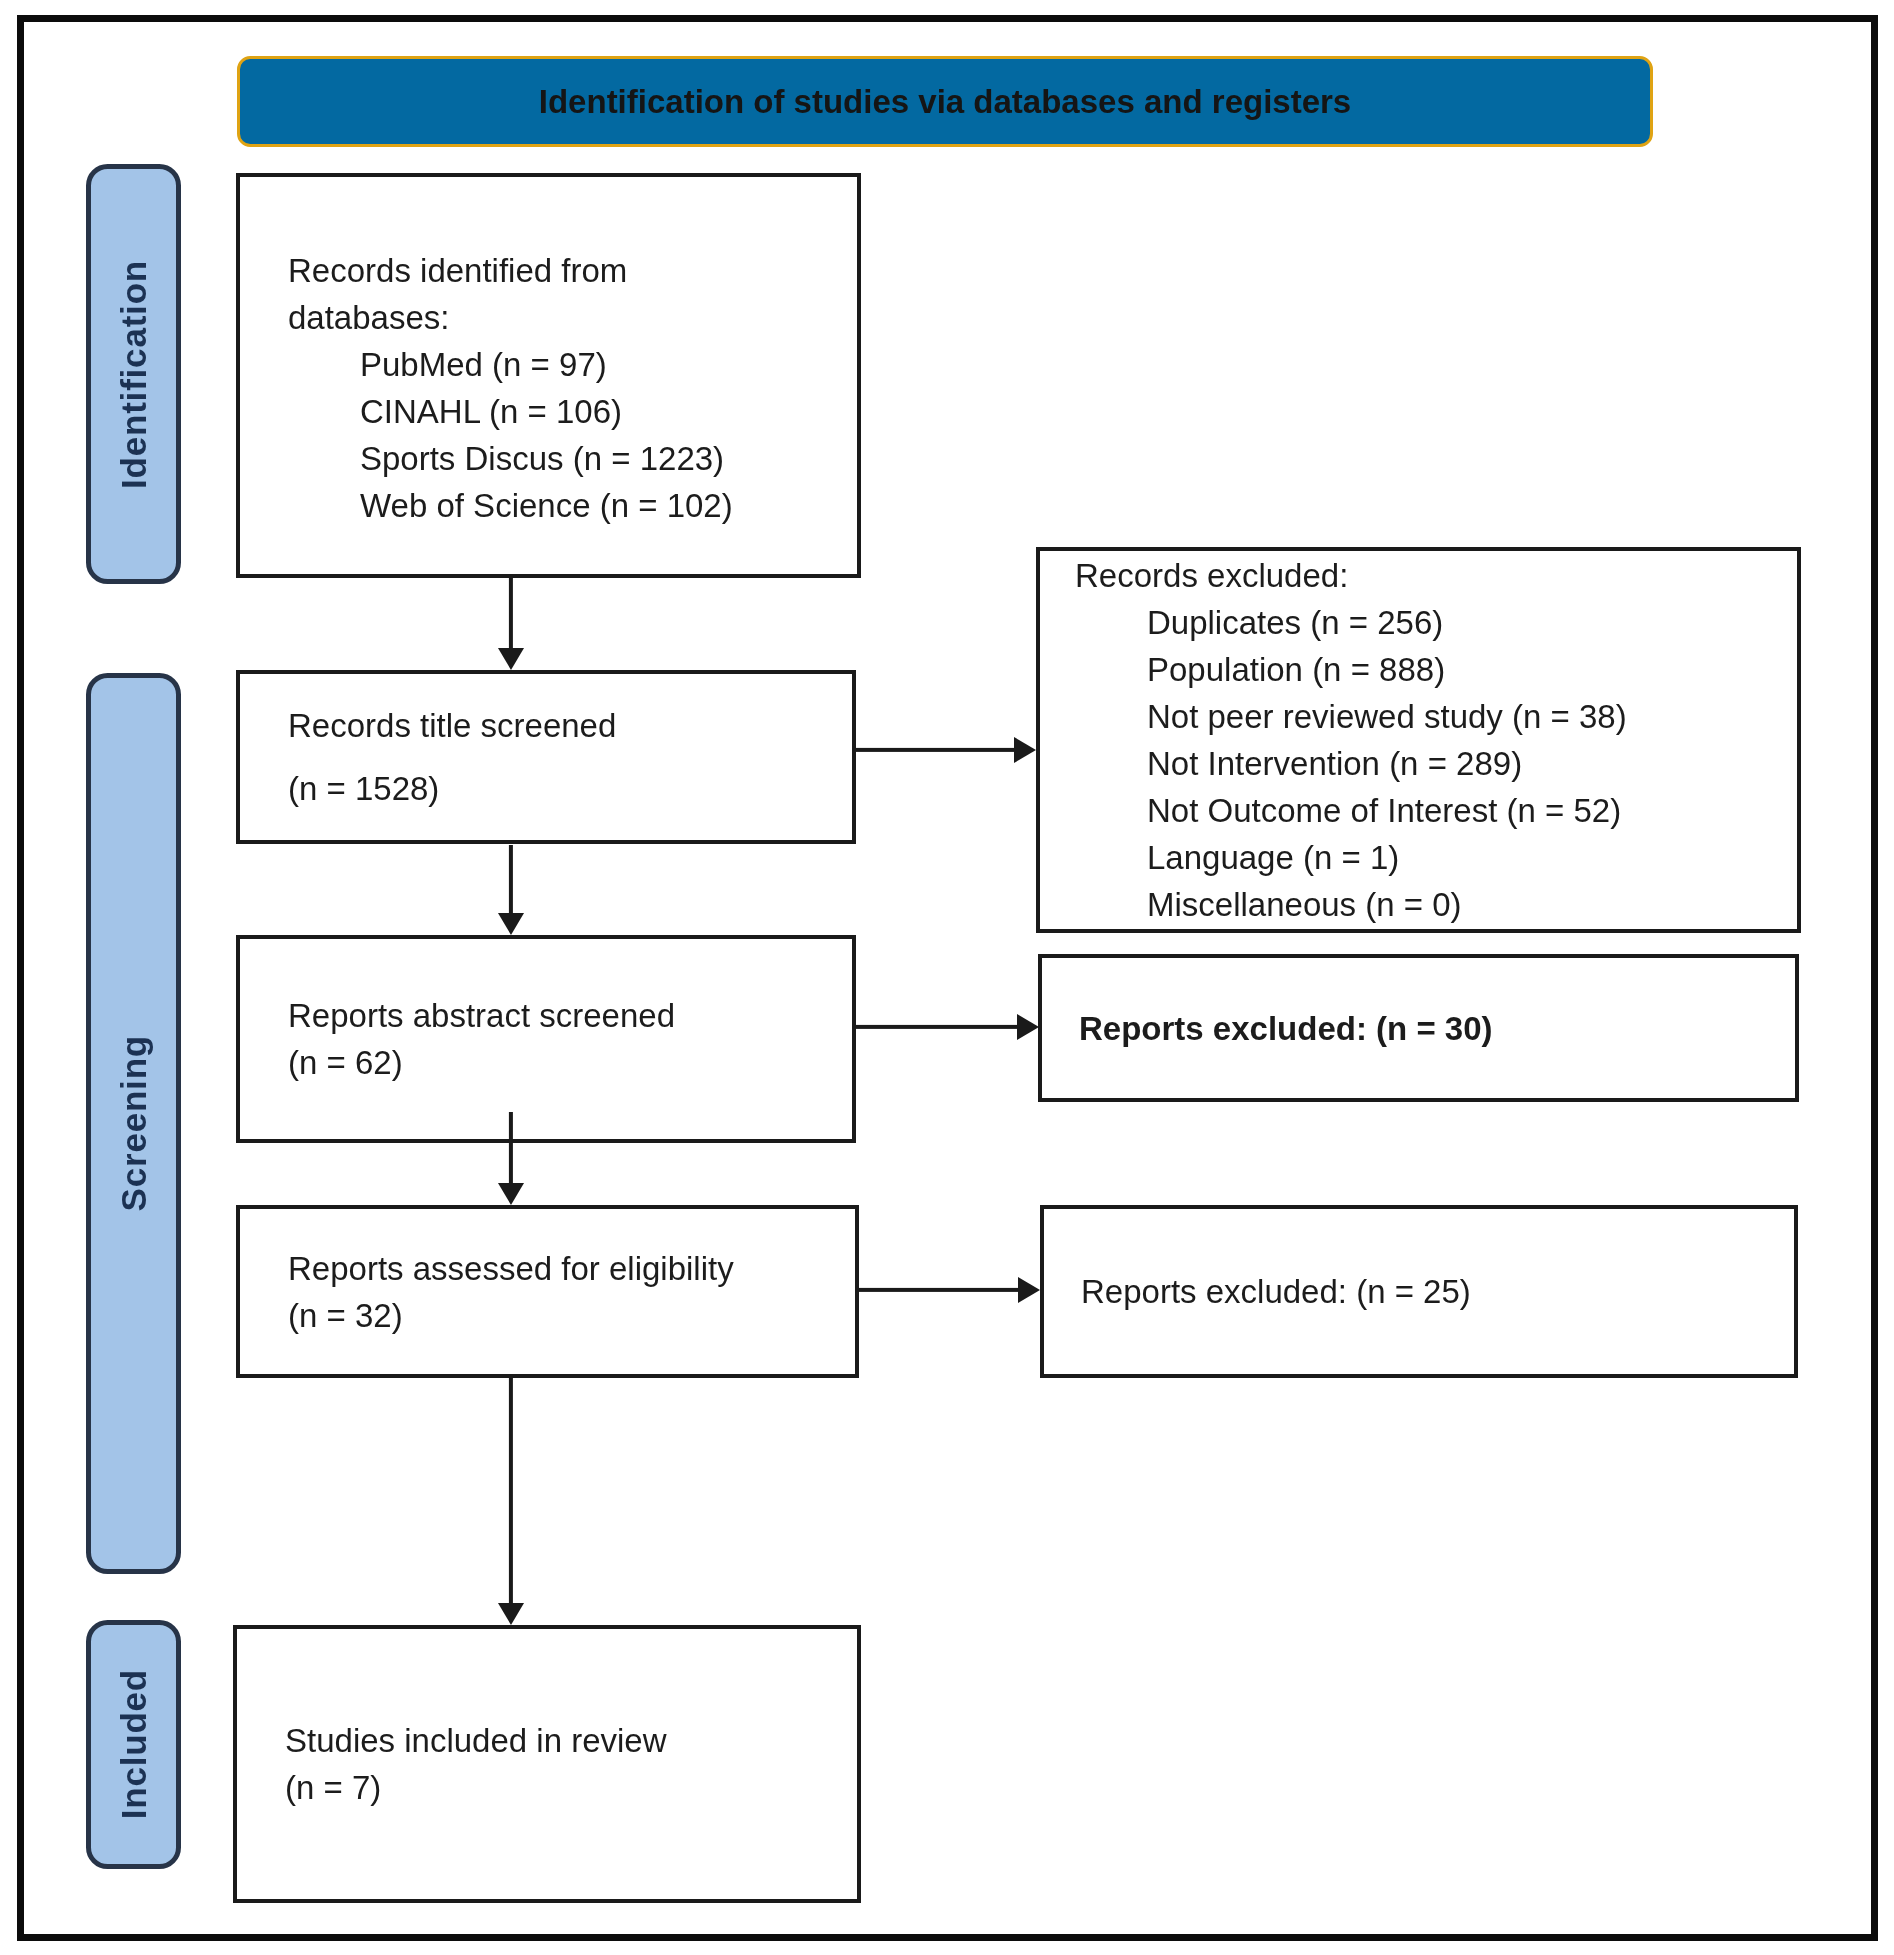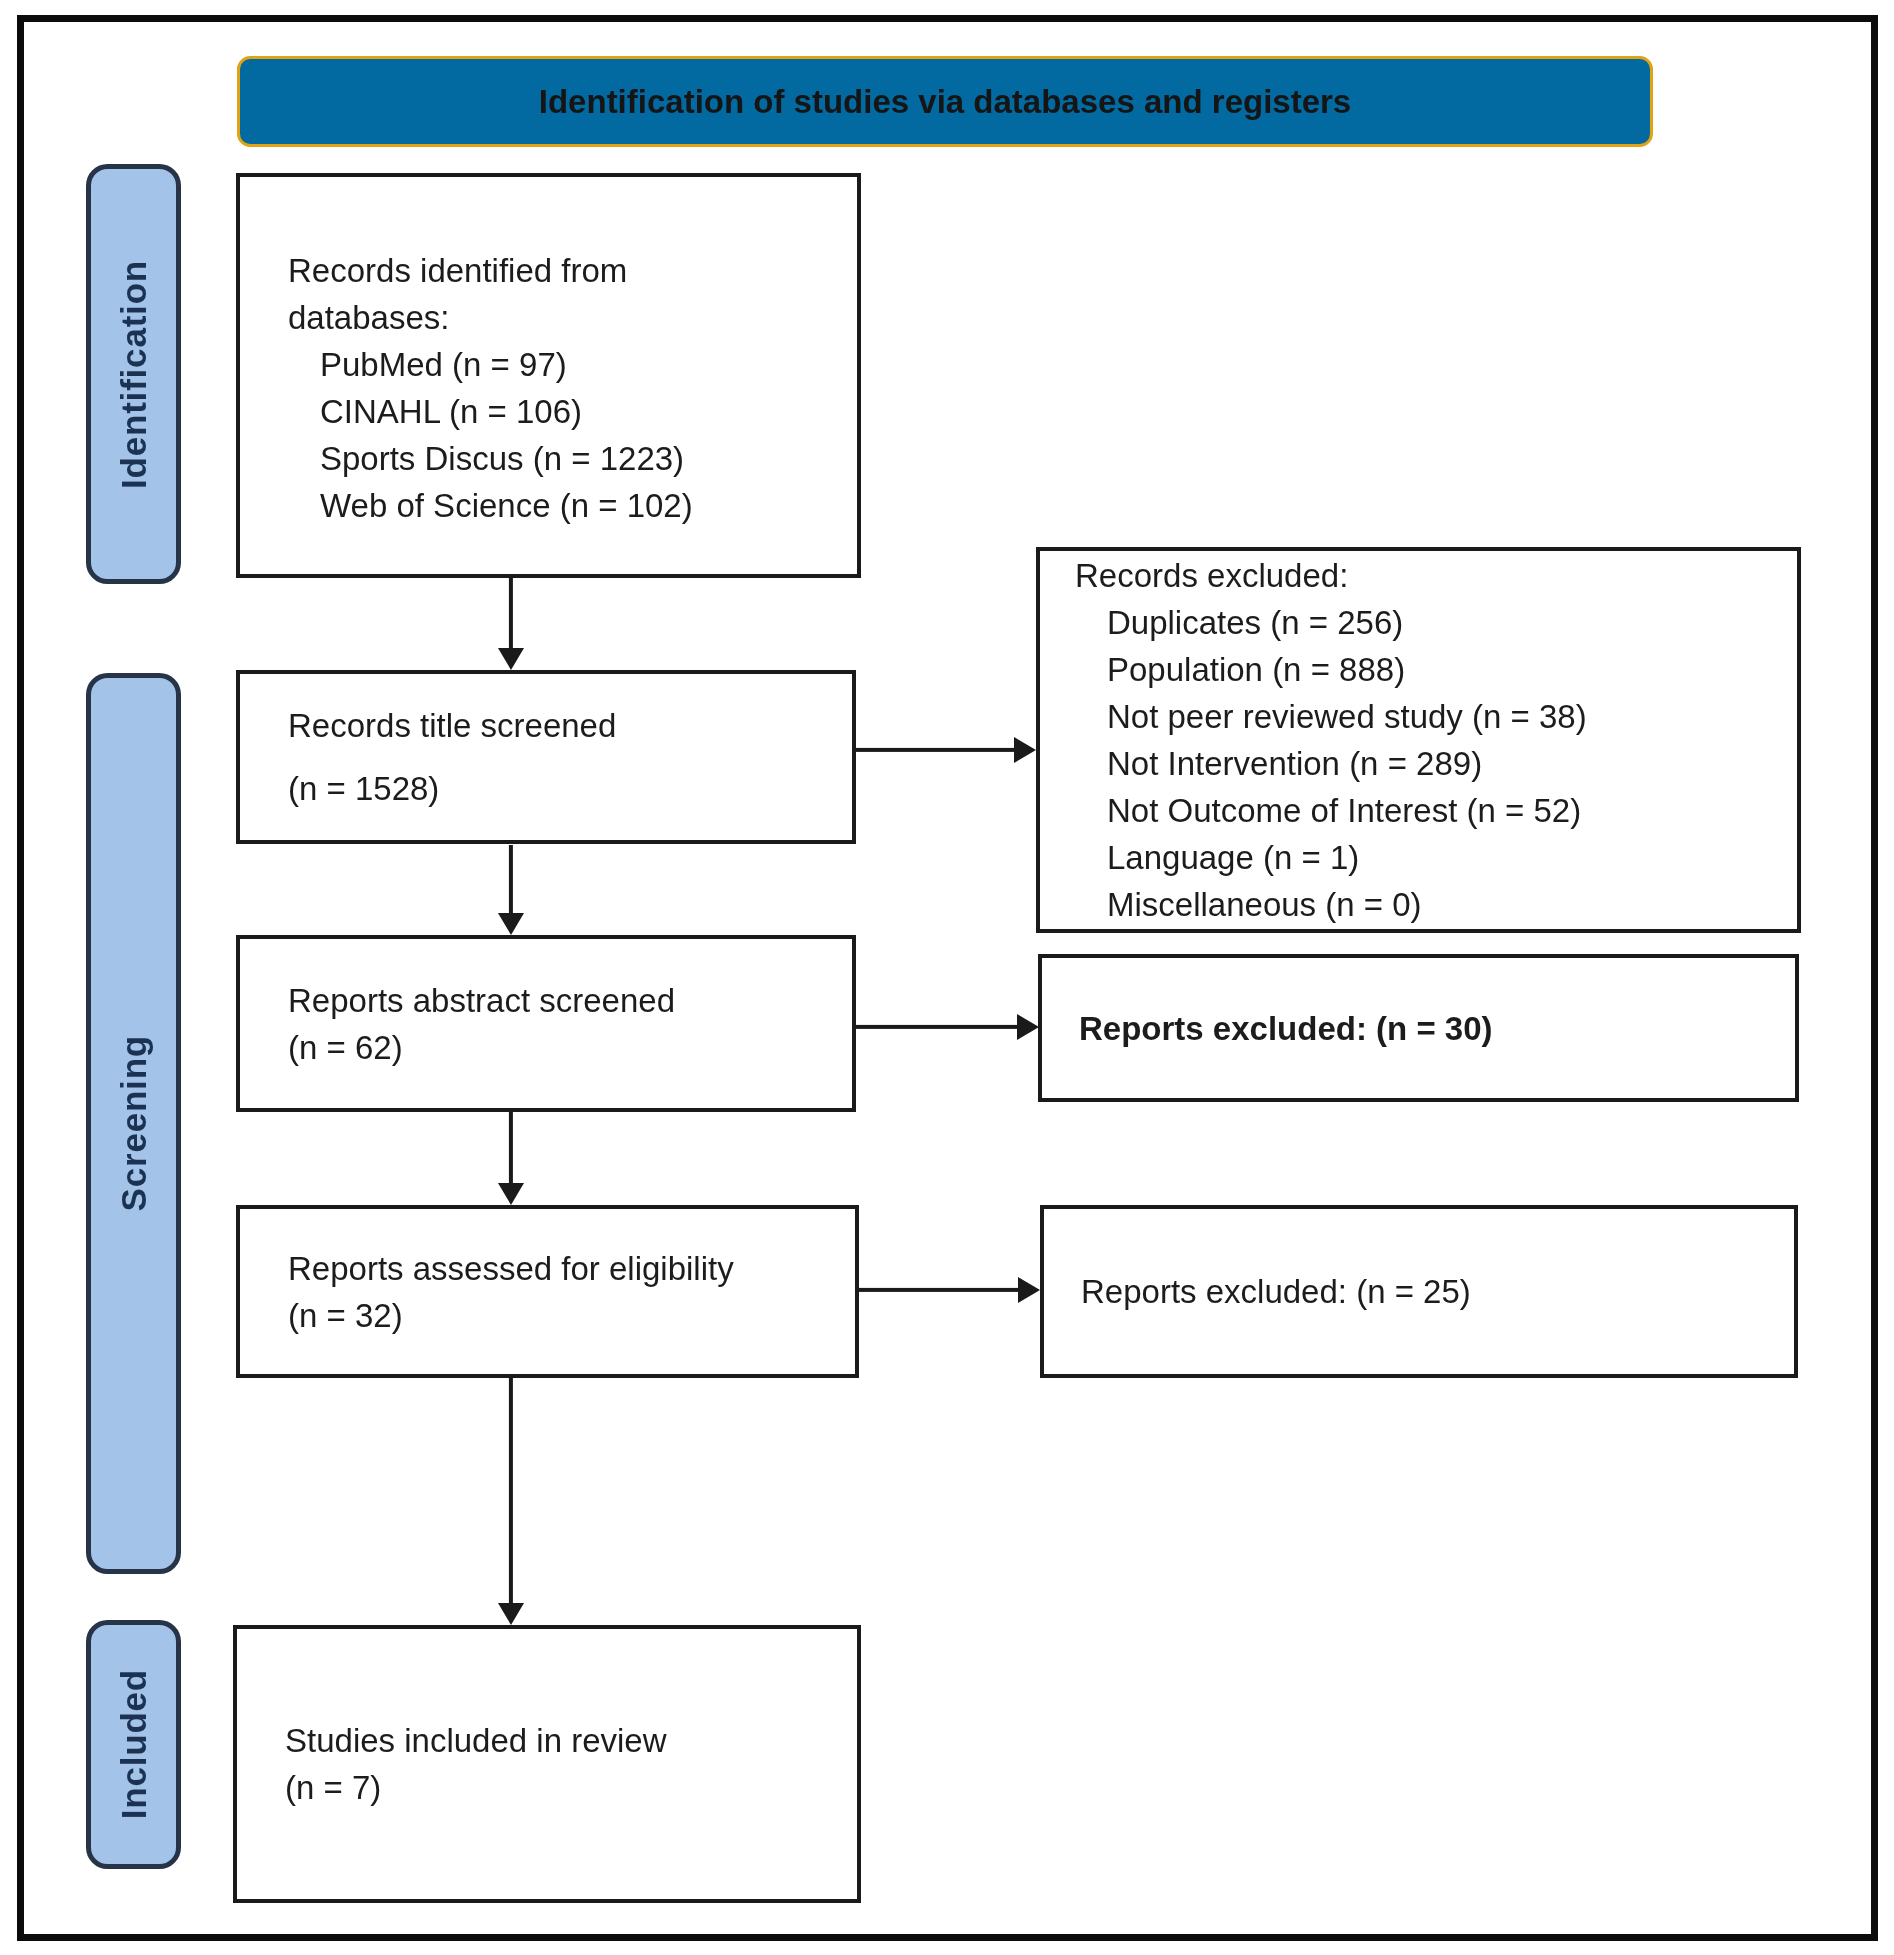"PubMed (n = 97)" .pbox .indent { margin-left: 32px -> 72px }
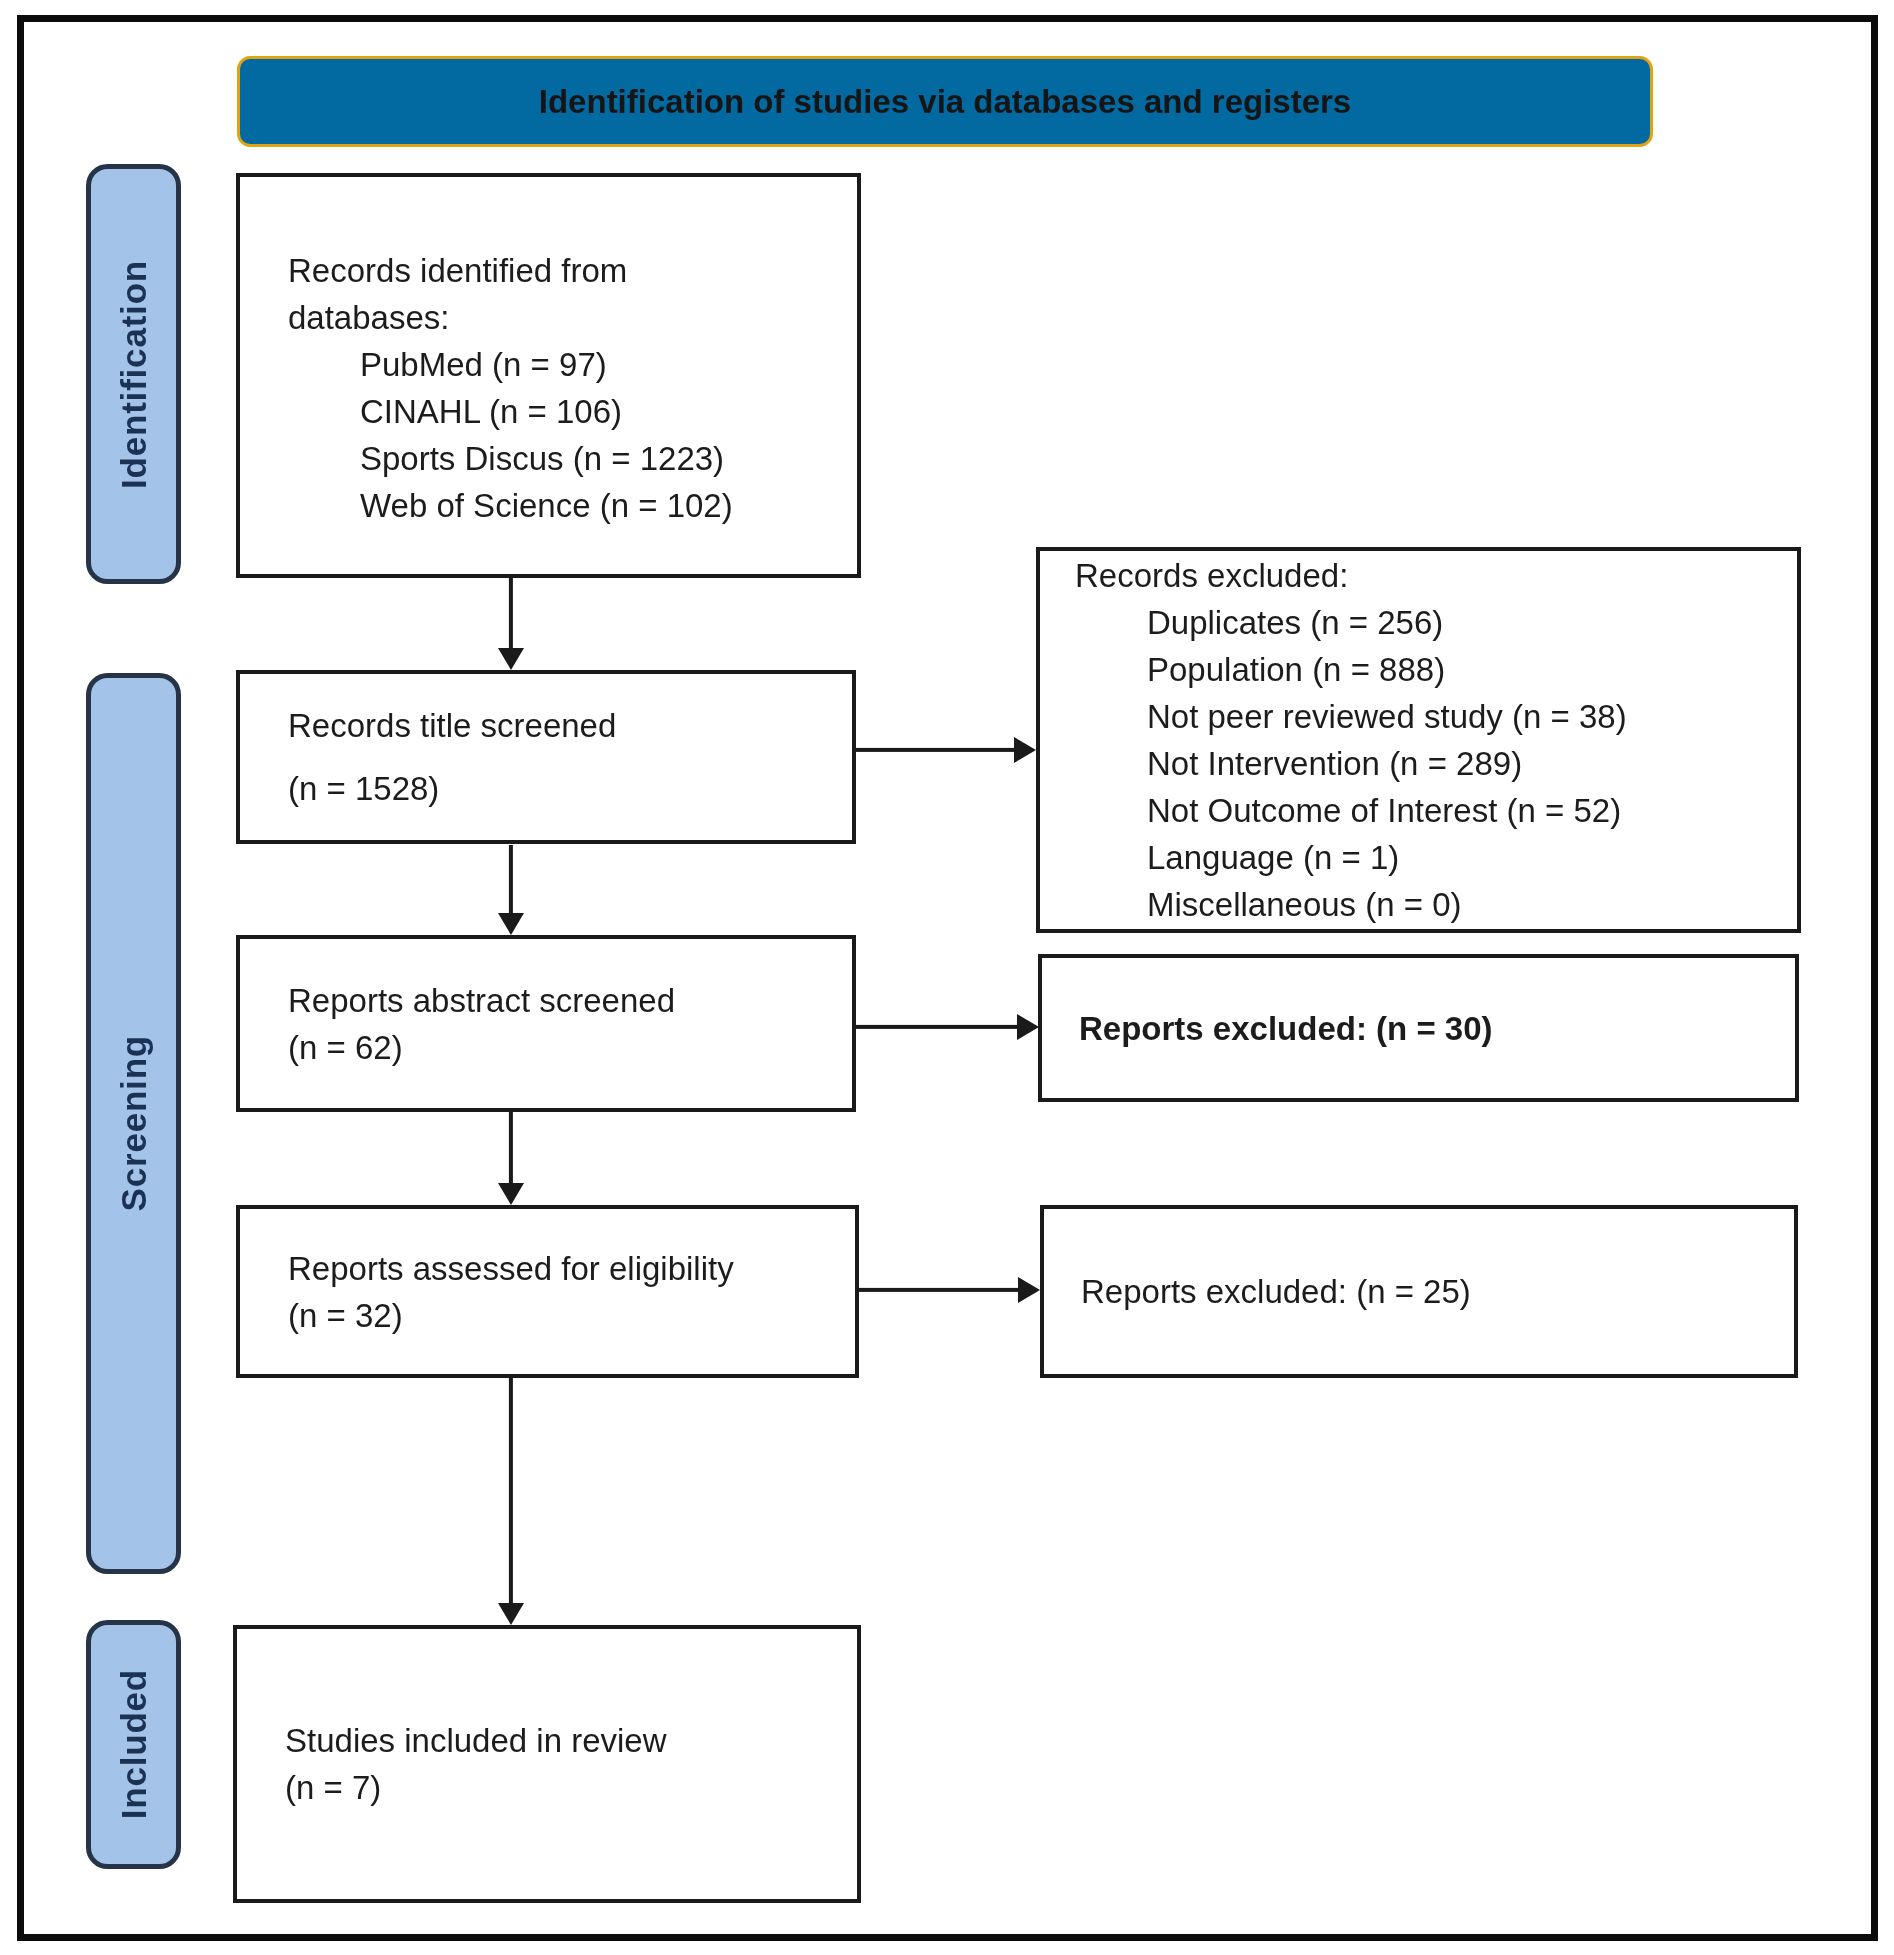"Reports abstract screened" .box-abstract { height: 177px -> 208px }
